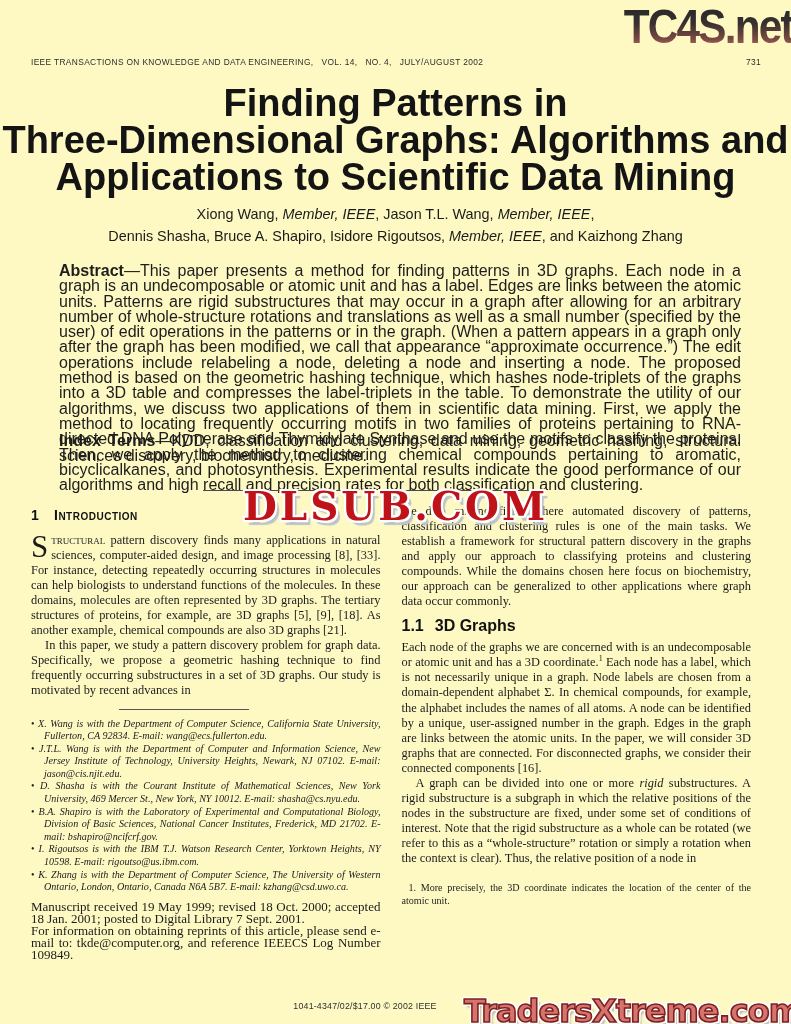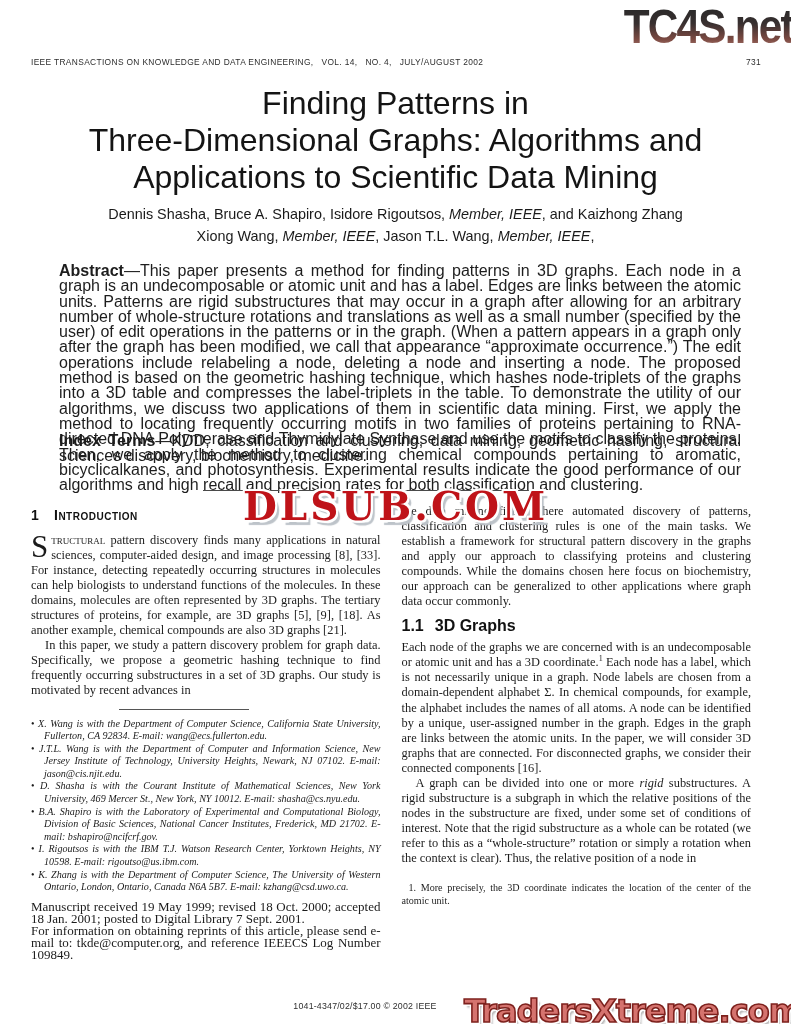"TC4S.net" .page { background: #ffffff -> #fef9c3 }
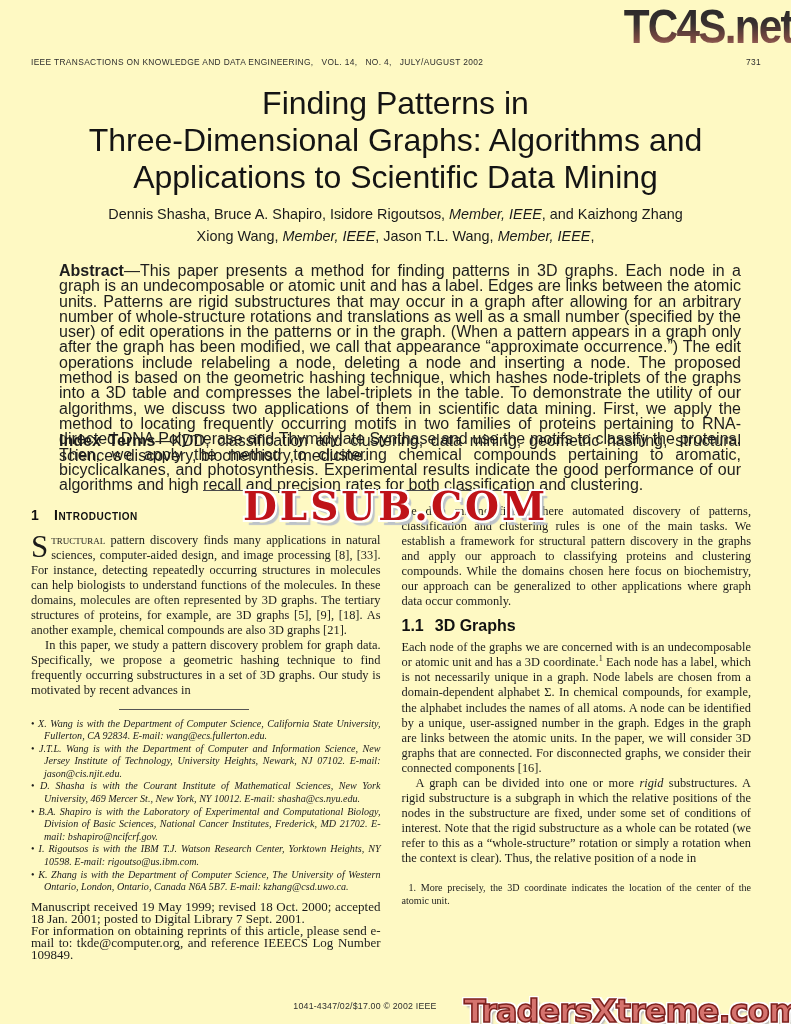"Finding Patterns in" .title { font-size: 32px -> 38px; font-weight: 400 -> 700 }
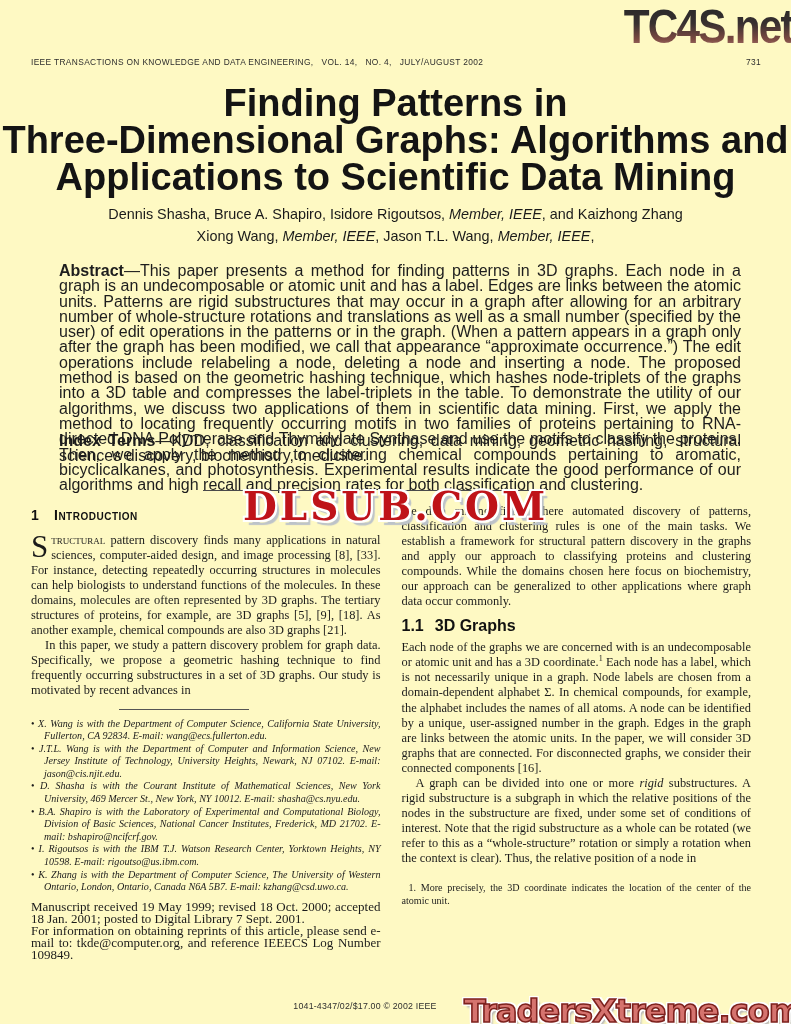"Dennis Shasha, Bruce A. Shapiro," div { order: before "Xiong Wang, Member, IEEE, Jason" -> after "Xiong Wang, Member, IEEE, Jason" }
